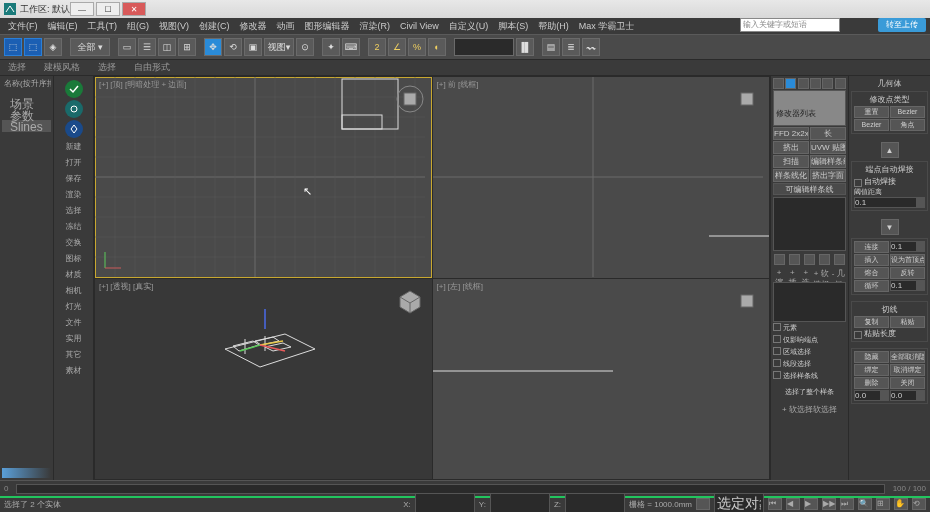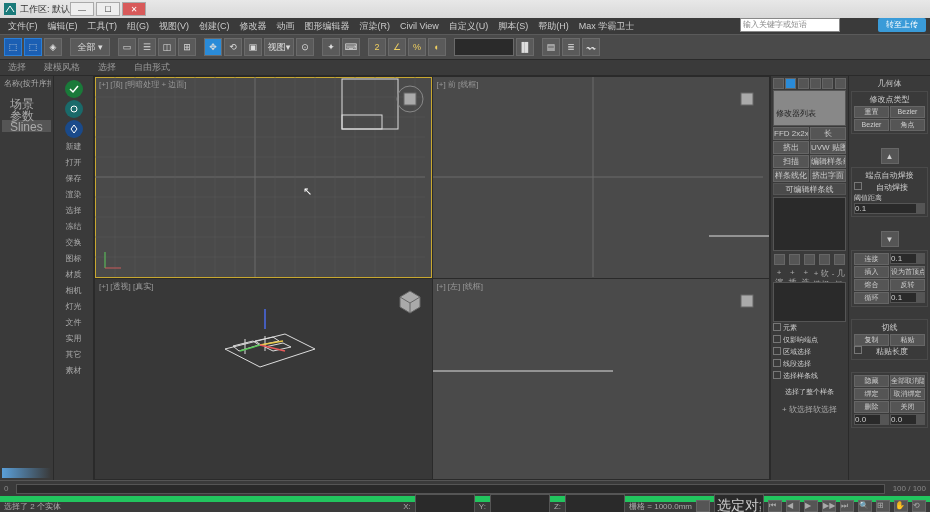"修改点类型" .rpanel2 .sec { margin-bottom: 11px -> 5px }
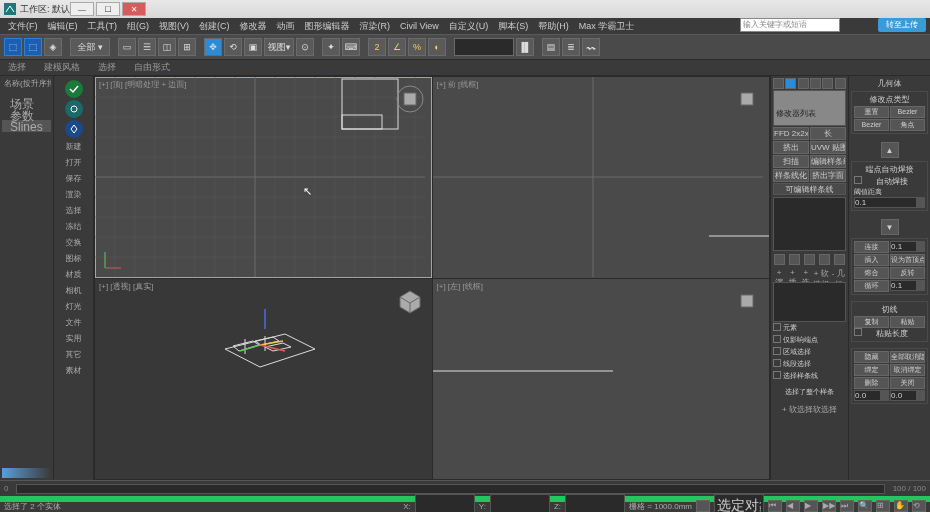"自动焊接" .rpanel2 .cb { align-items: flex-start -> flex-end; gap: 14px -> 2px }
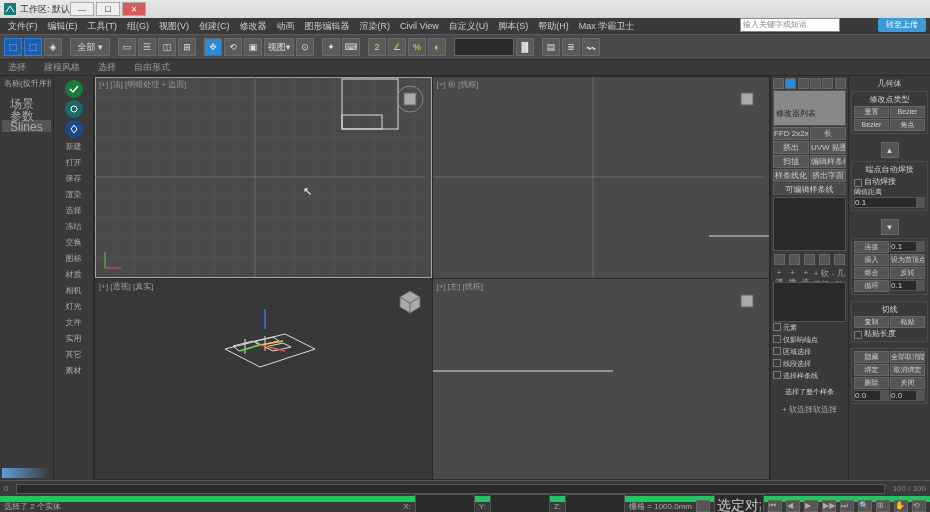"选择了 2 个实体" .status { border-top: 6px solid #22c55e -> 2px solid #22c55e }
